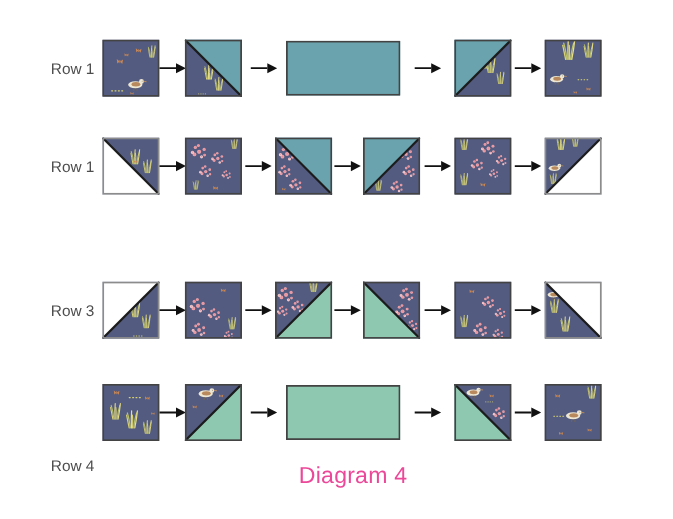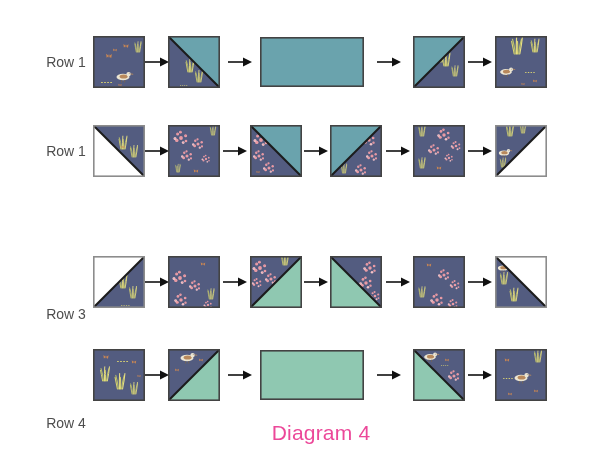"Row 3" div.row-label { margin-top: 32px -> none }
